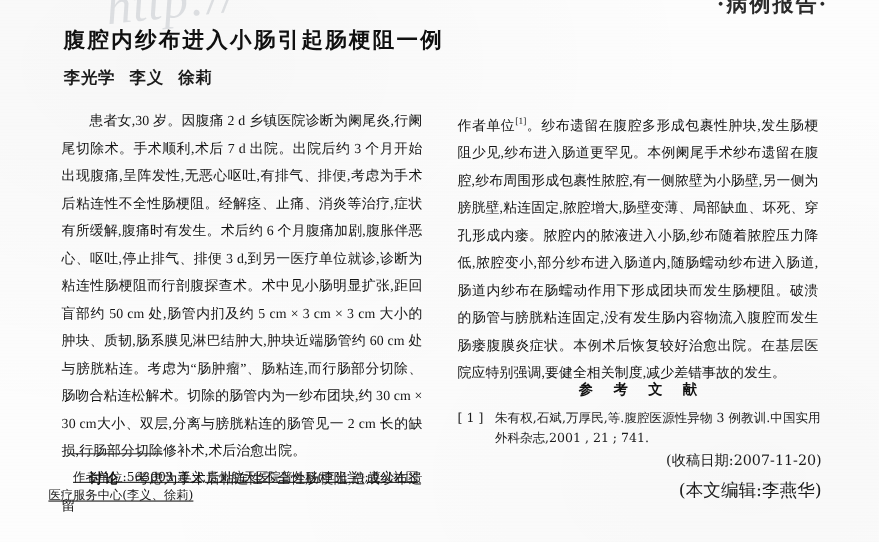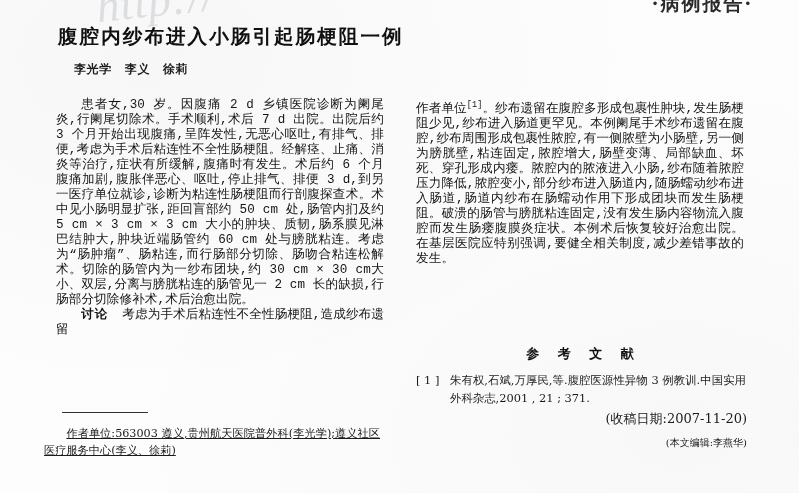"李光学 李义 徐莉" #authors { font-size: 12px -> 15px; margin-left: 16px -> none }
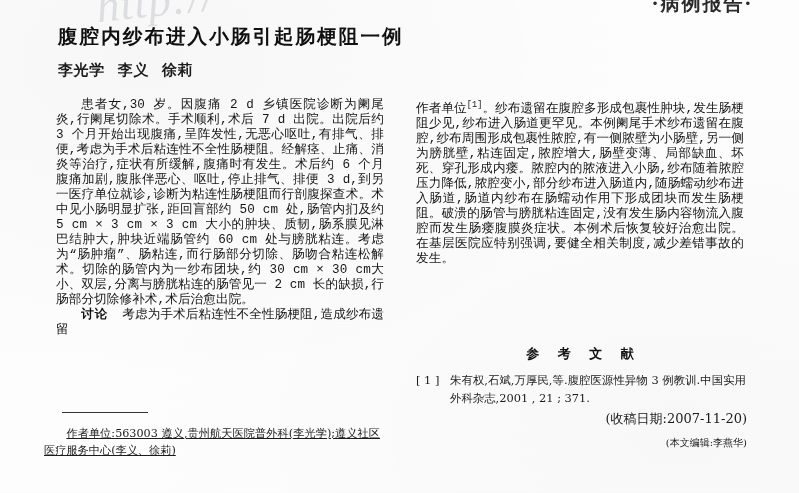"患者女,30 岁。因腹痛 2 d" .col { font-family: Liberation Mono, monospace -> Liberation Serif, serif; line-height: 15px -> 25px }
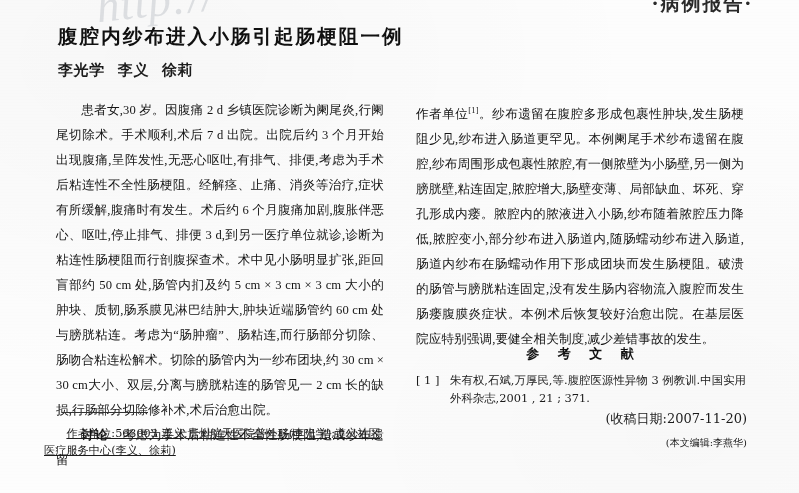"朱有权,石斌,万厚民,等.腹腔医源性异物 3 例教训.中国实用外科杂志,2001" span.ref-body { text: 371 -> 741 }
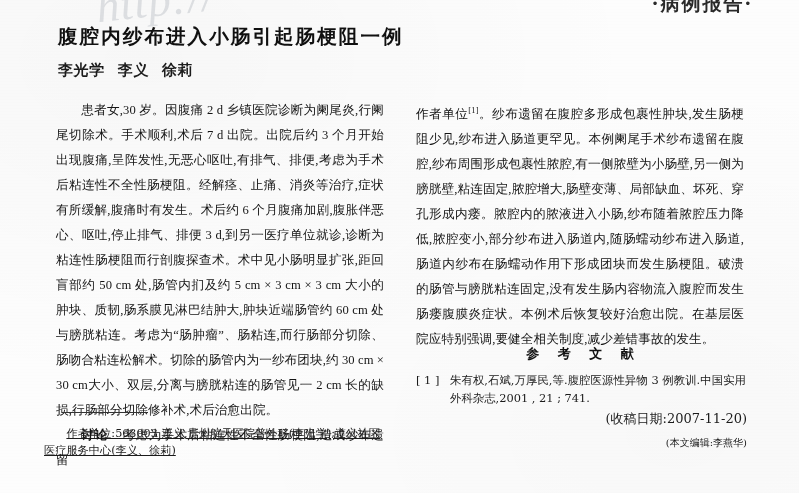"(本文编辑:李燕华)" #editor { font-size: 10px -> 16px }
